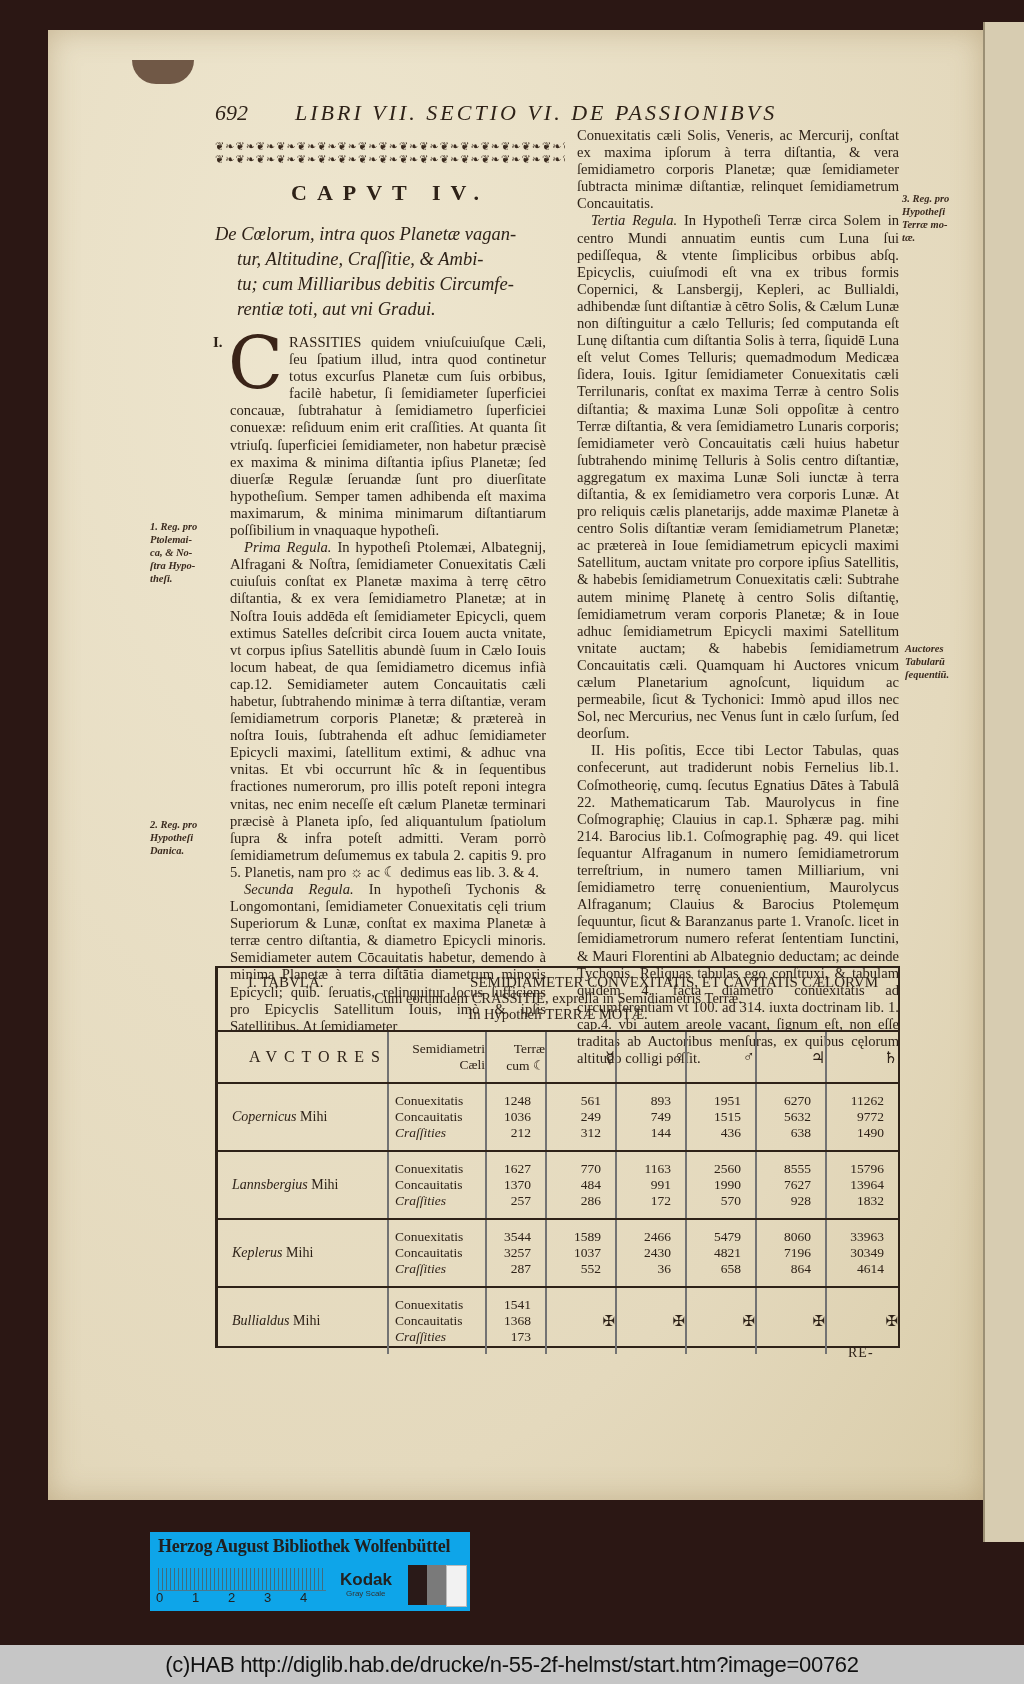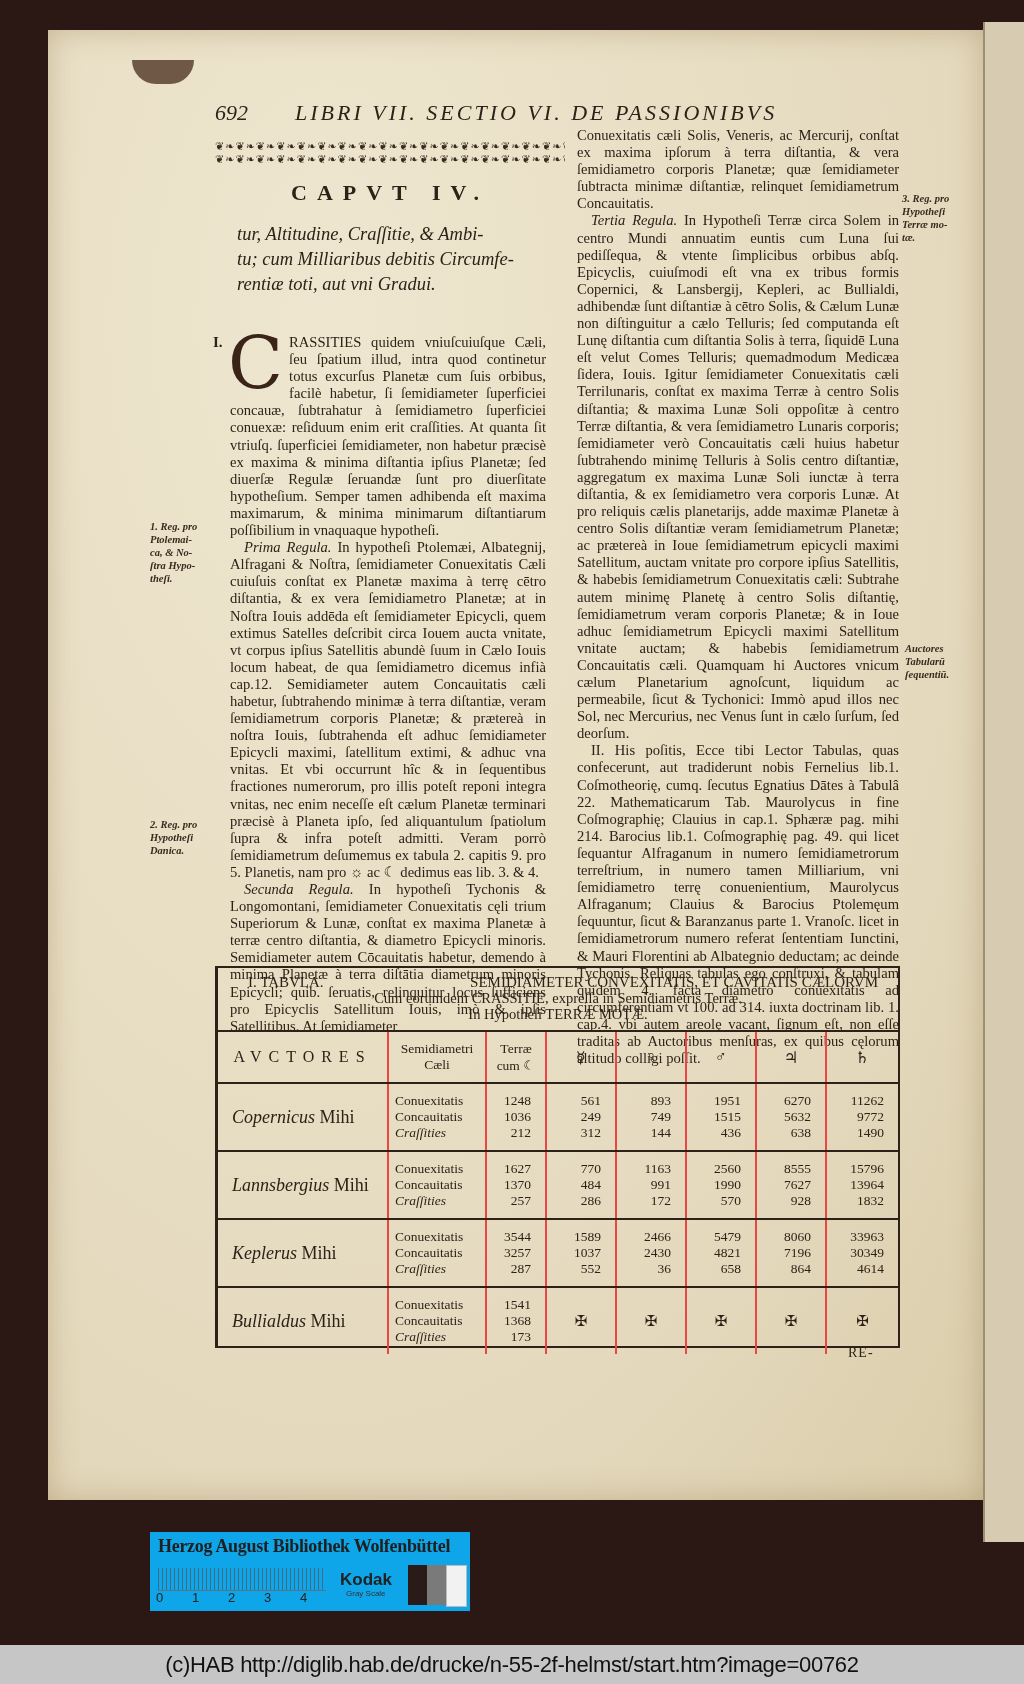"De Cœlorum, intra quos Planetæ" span { html: none -> <span>De Cœlorum, intra quos Planetæ vagan-</span> }
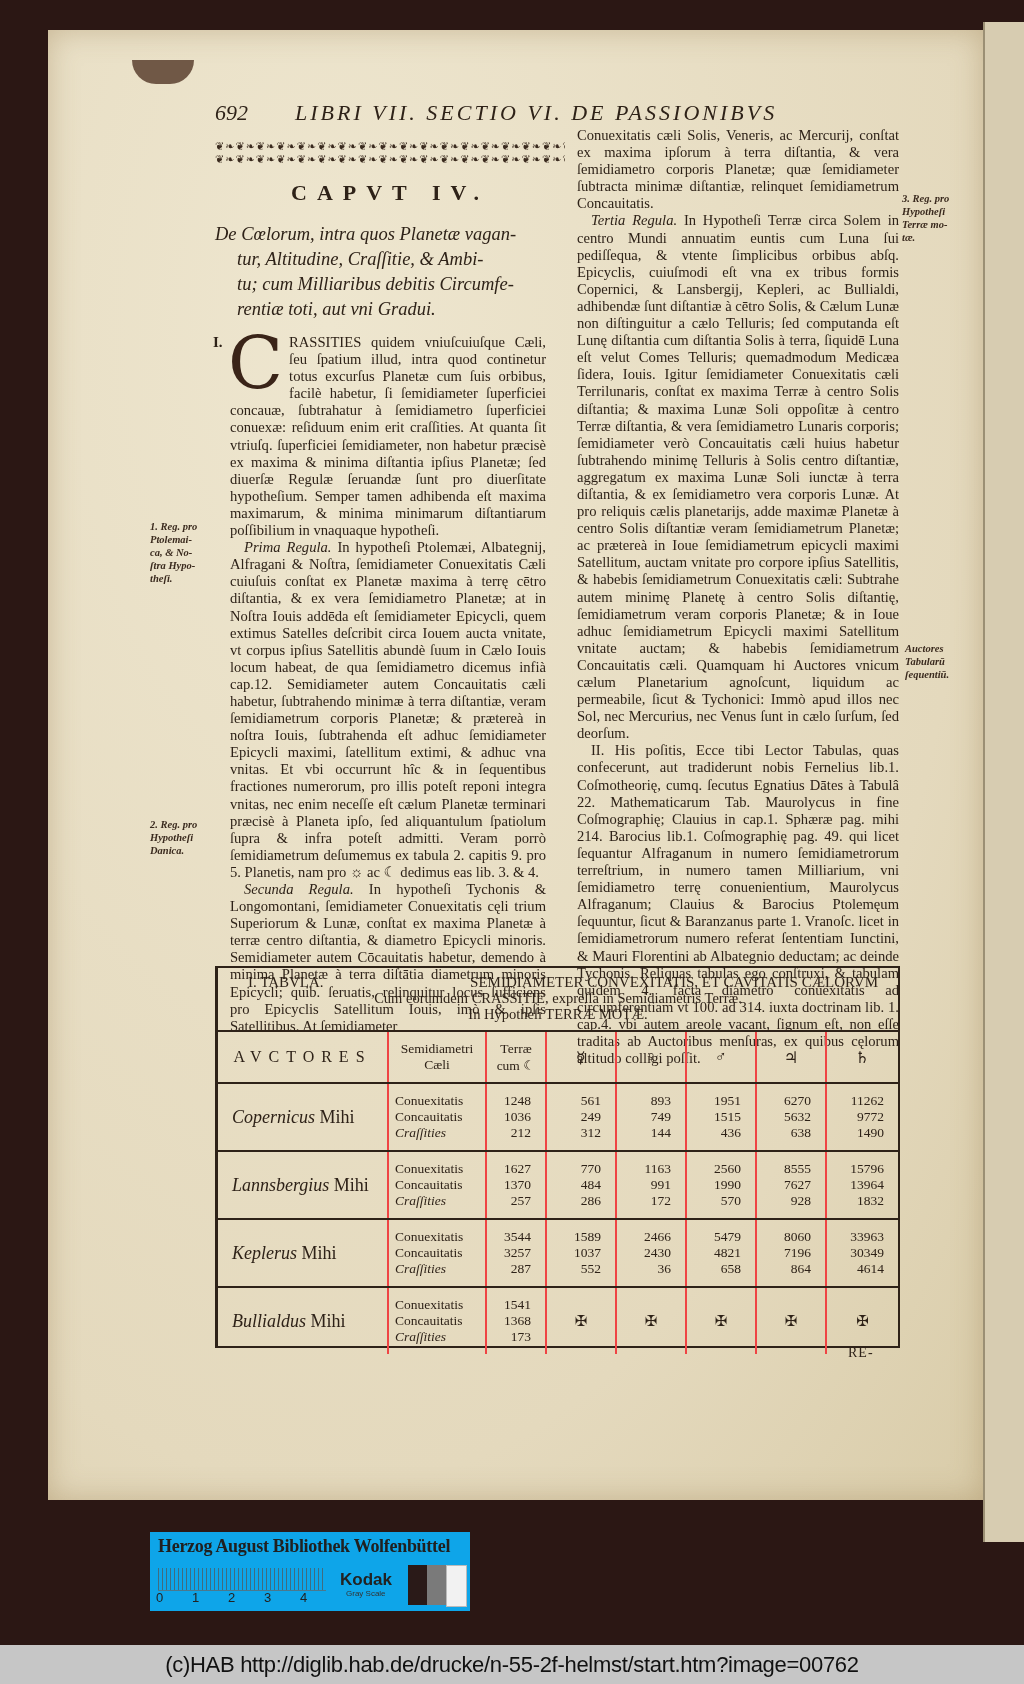"AVCTORES" td, th { text-align: center -> right }
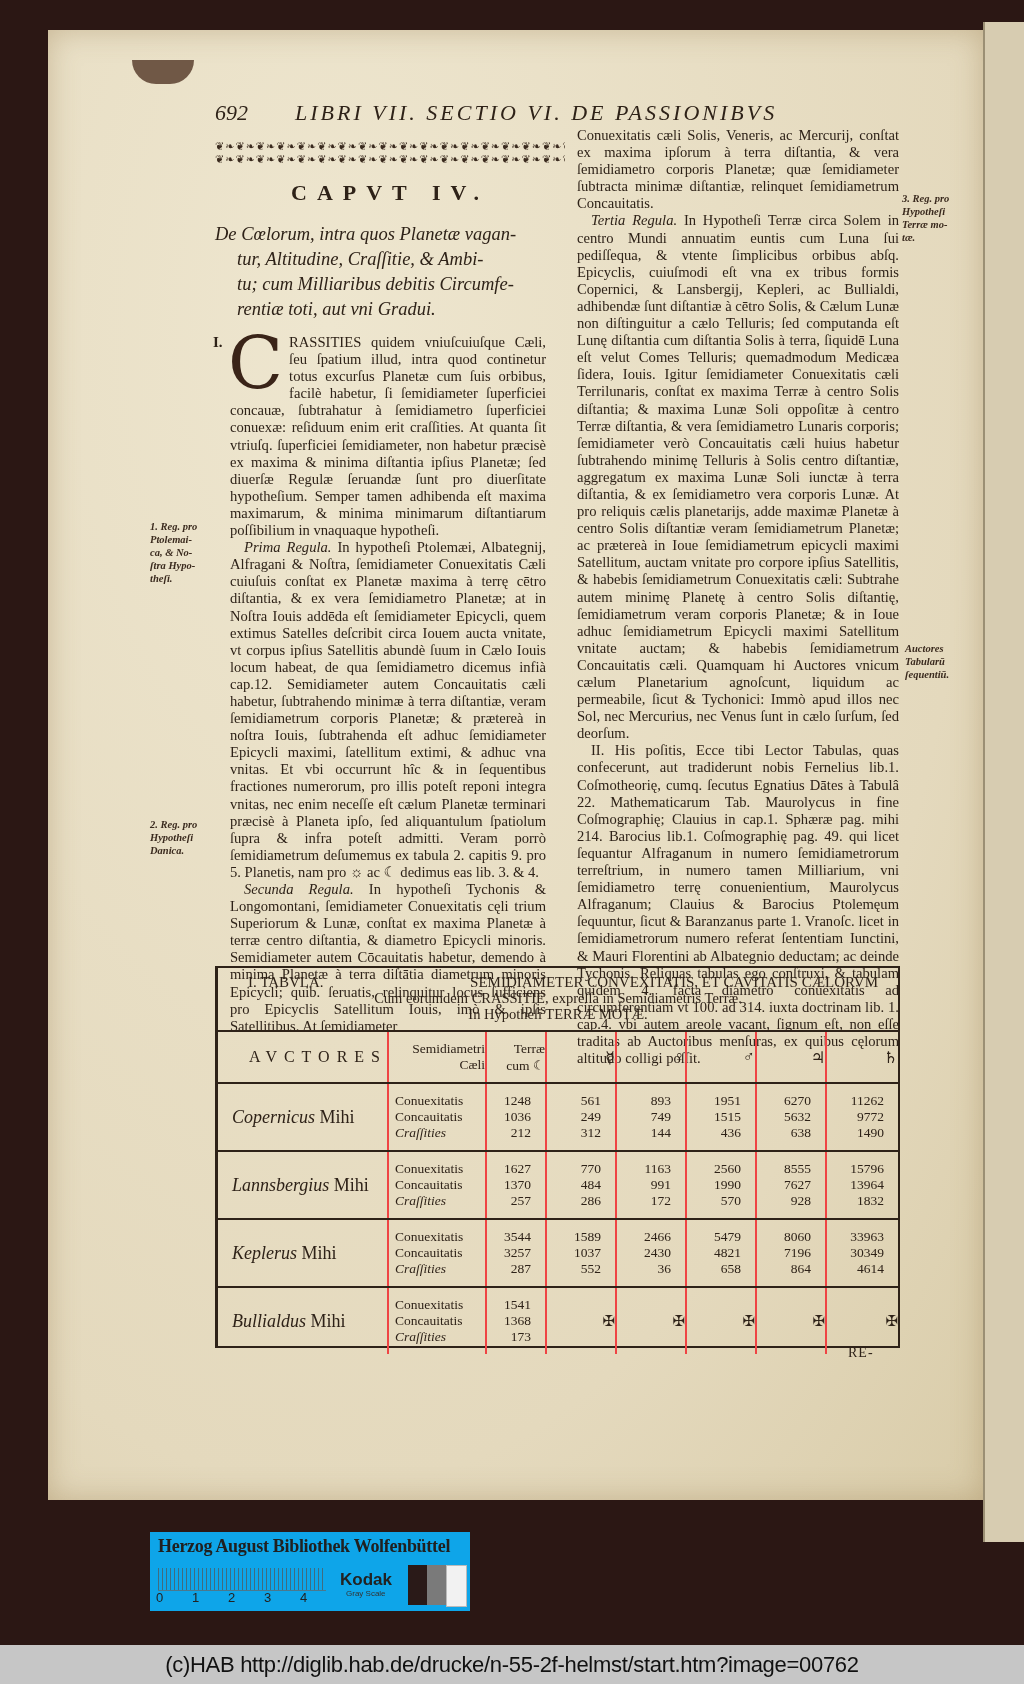"Semidiametri" .vline { border-left: 2px solid #ef4444 -> 2px solid #737373 }
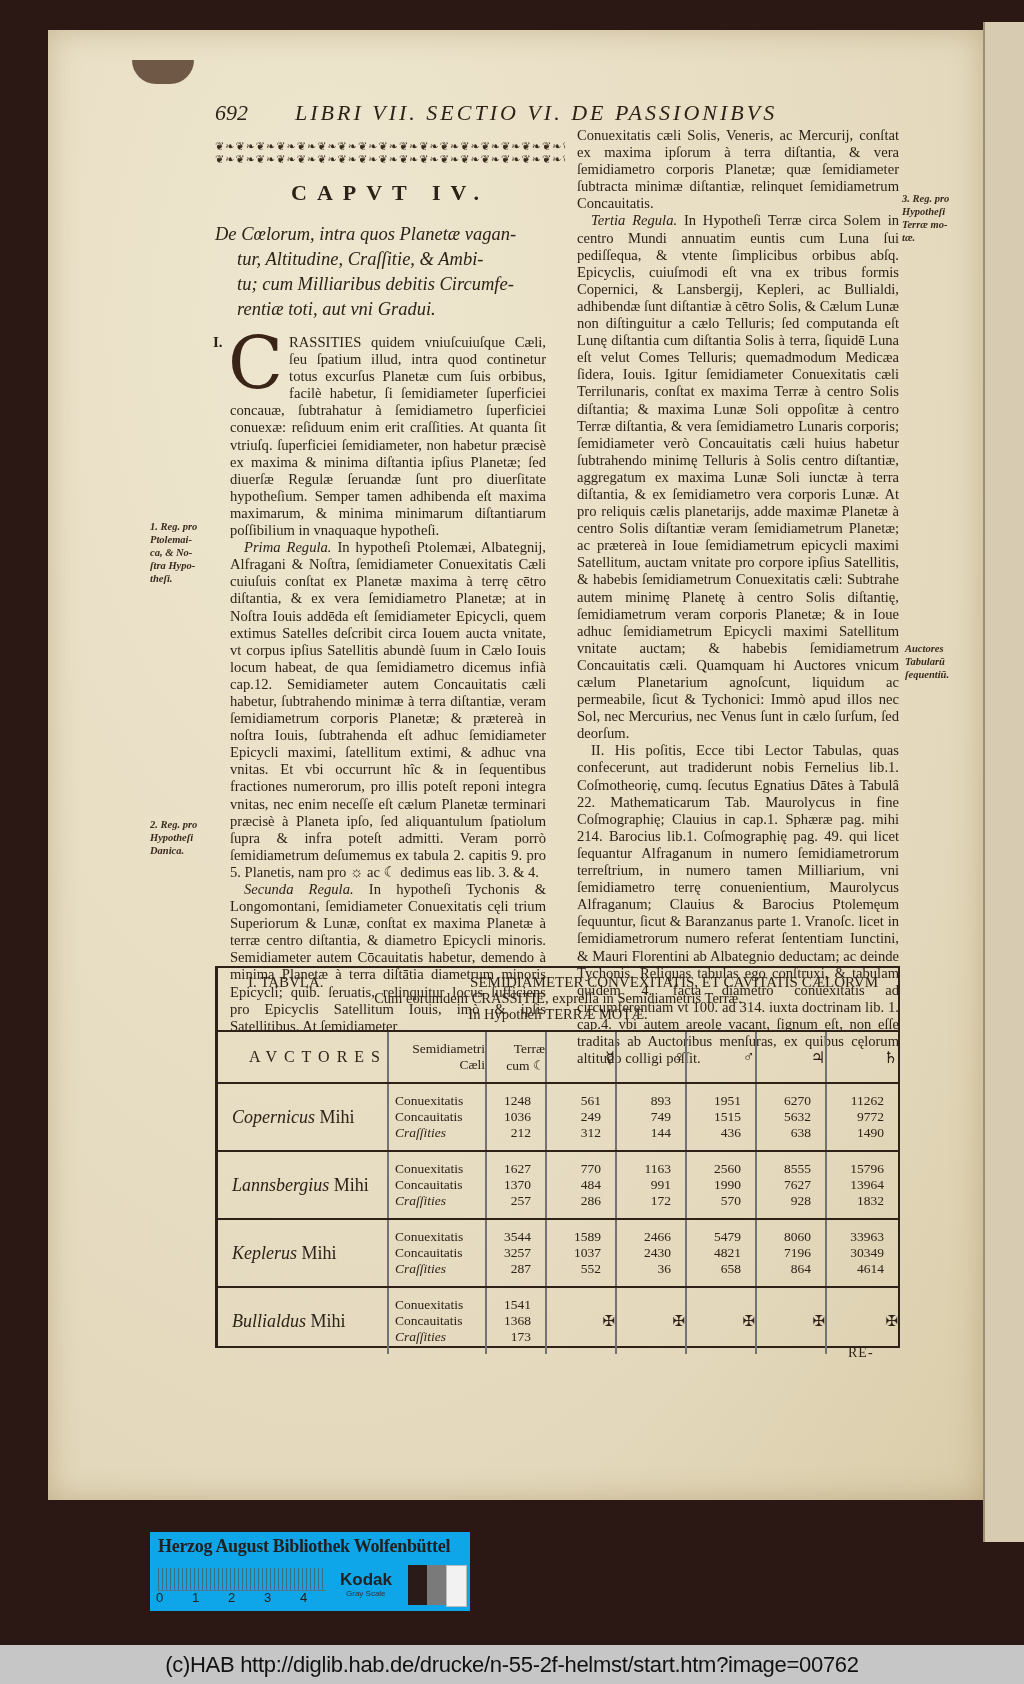"Copernicus Mihi" td.name { font-size: 18px -> 14px }
